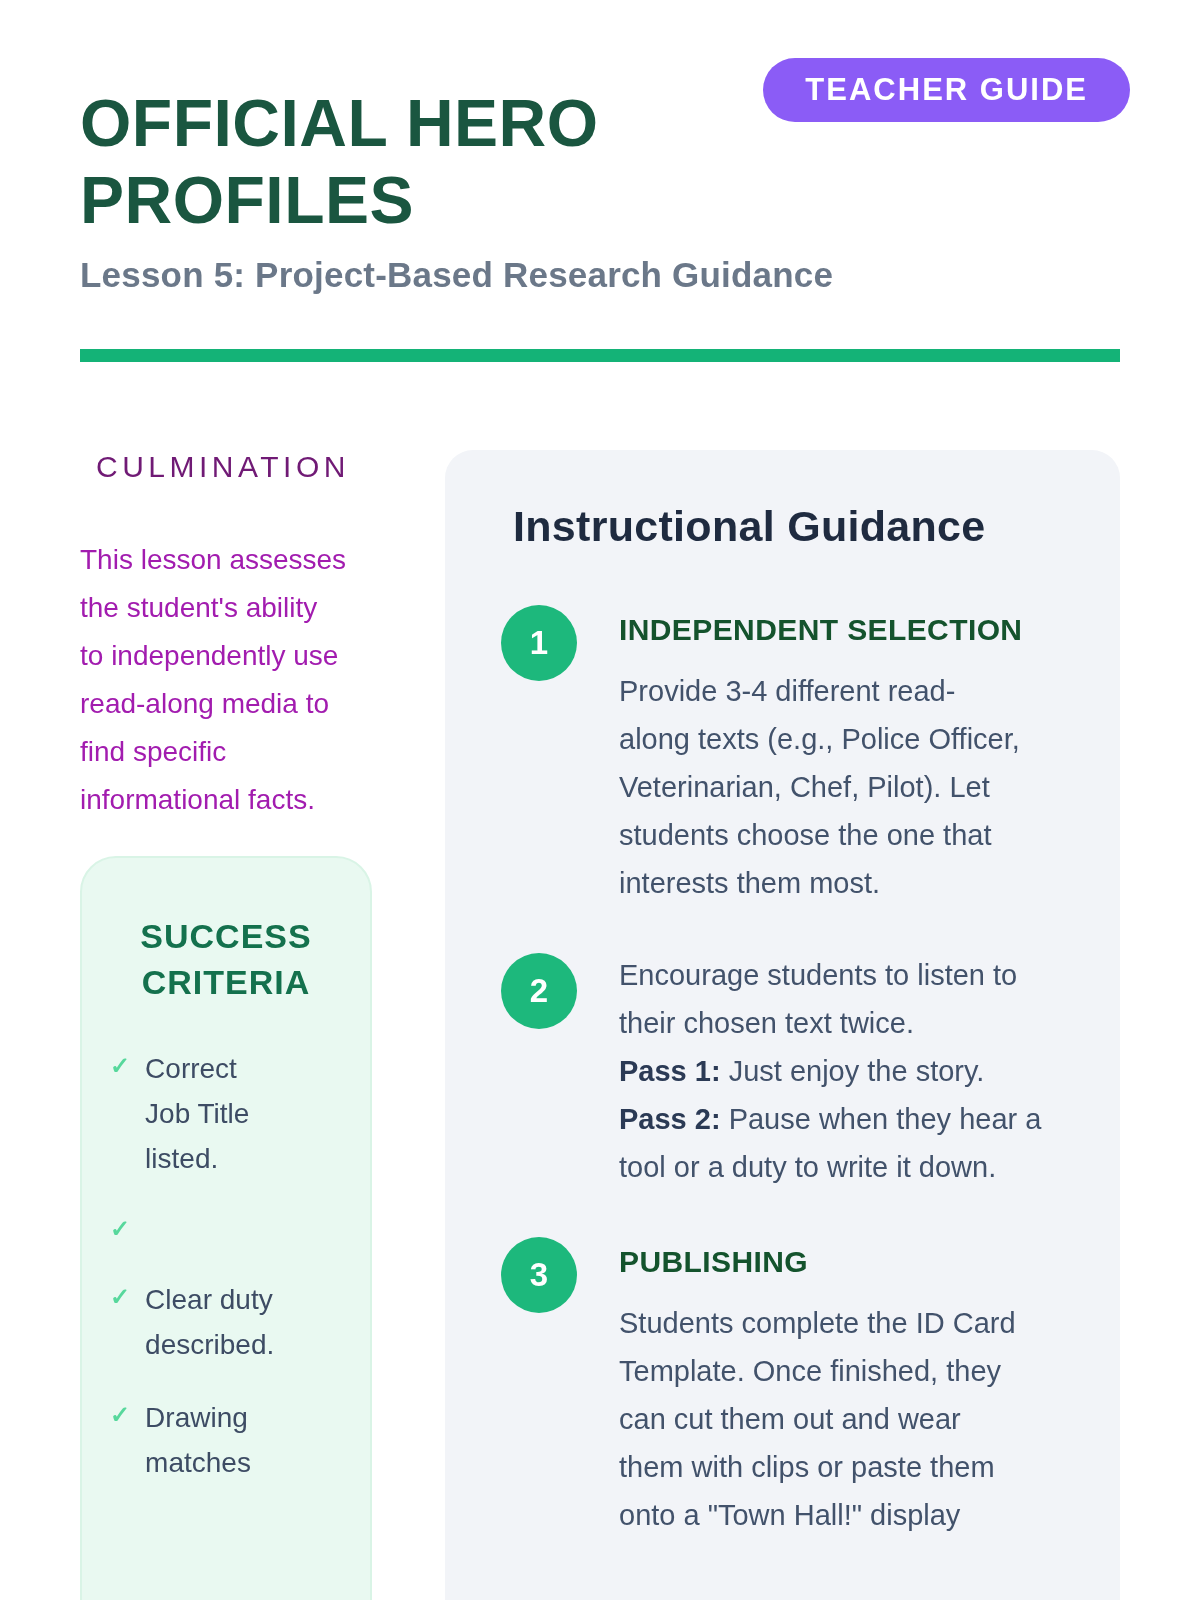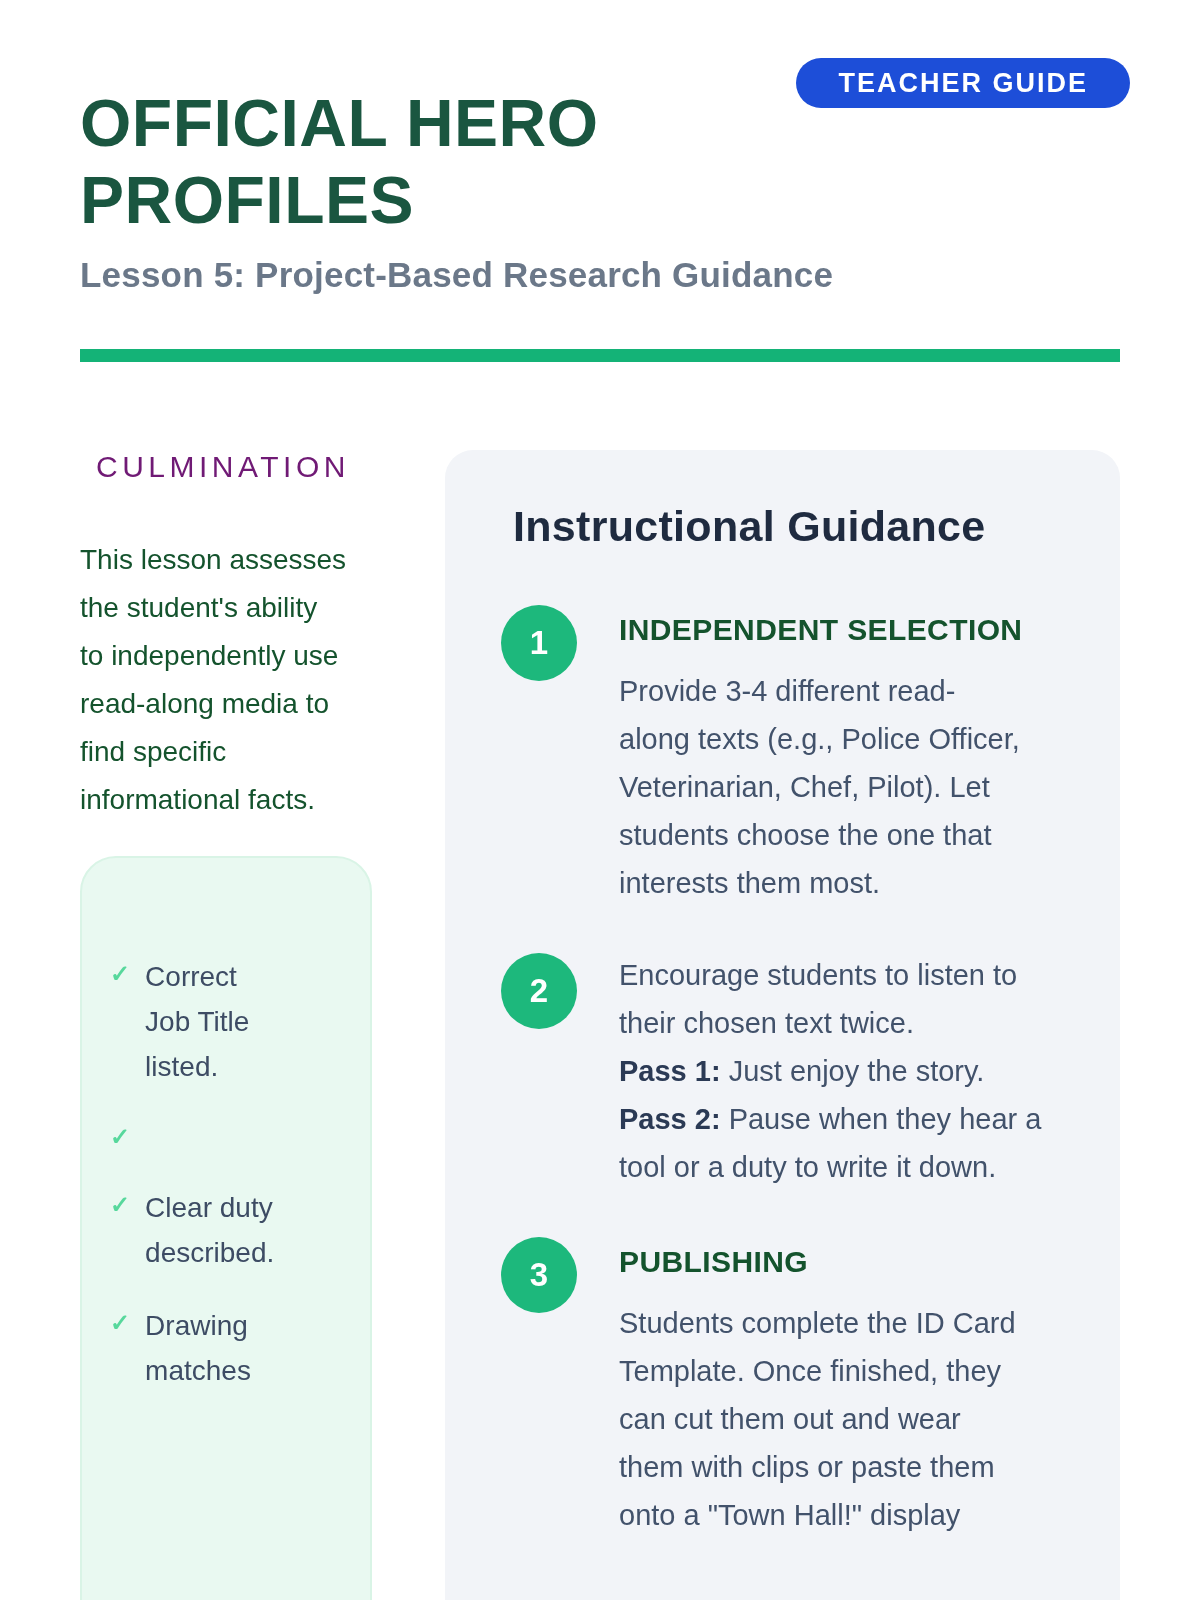"TEACHER GUIDE" .badge { background: #1d4ed8 -> #8b5cf6; font-size: 27px -> 31px; height: 50px -> 64px }
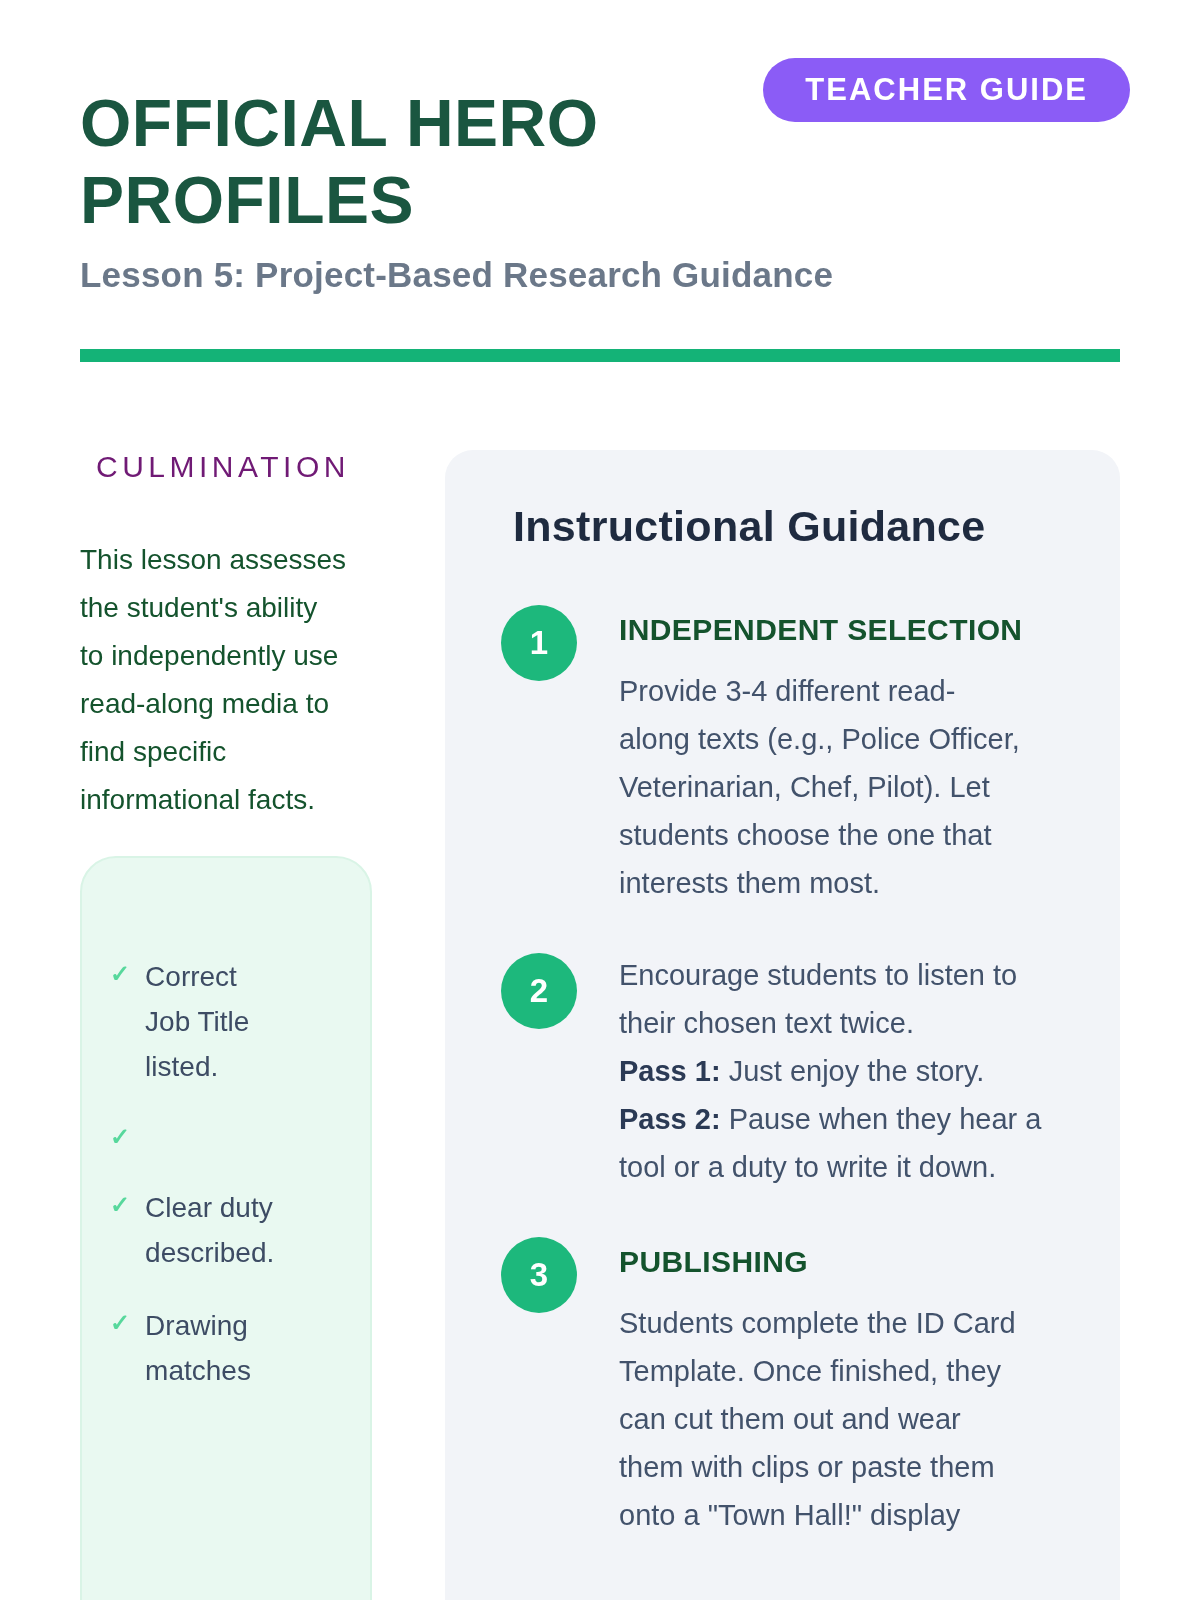"This lesson assesses" .intro { color: #14532d -> #a21caf }
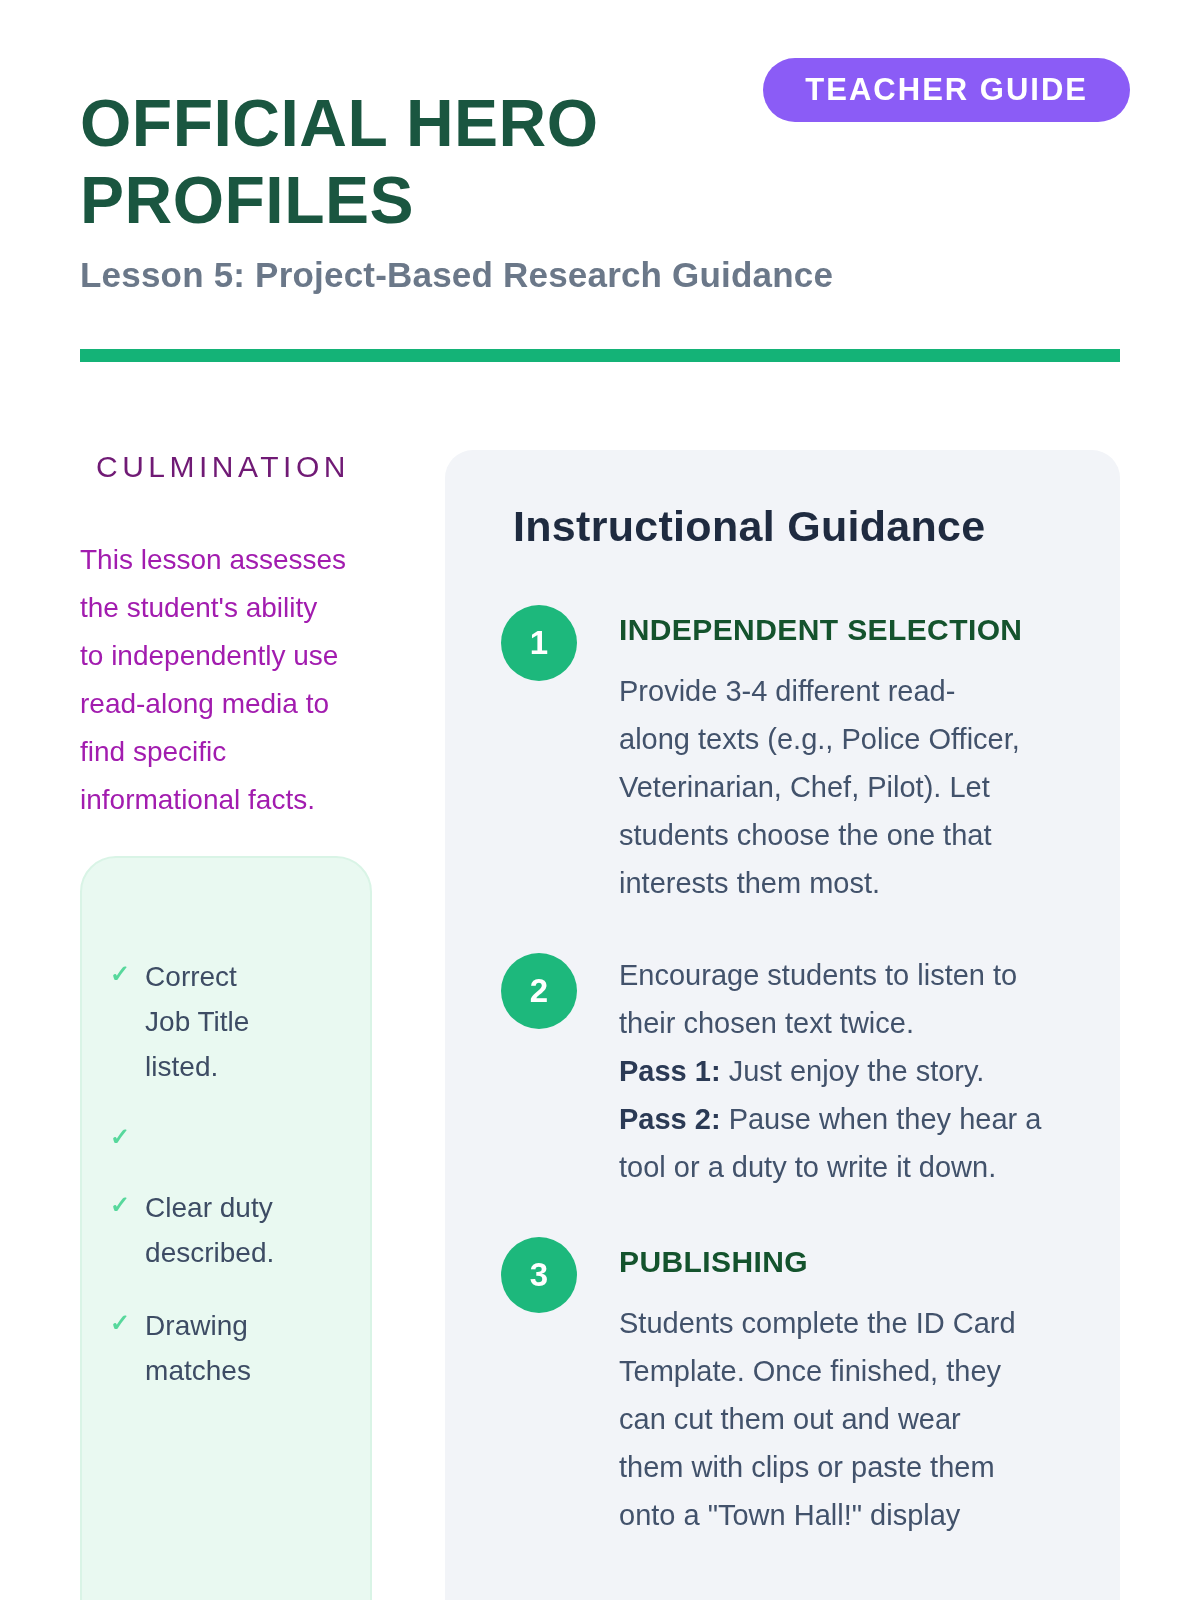"SUCCESS" h3.success-title { html: none -> <h3>SUCCESS<br>CRITERIA</h3> }
